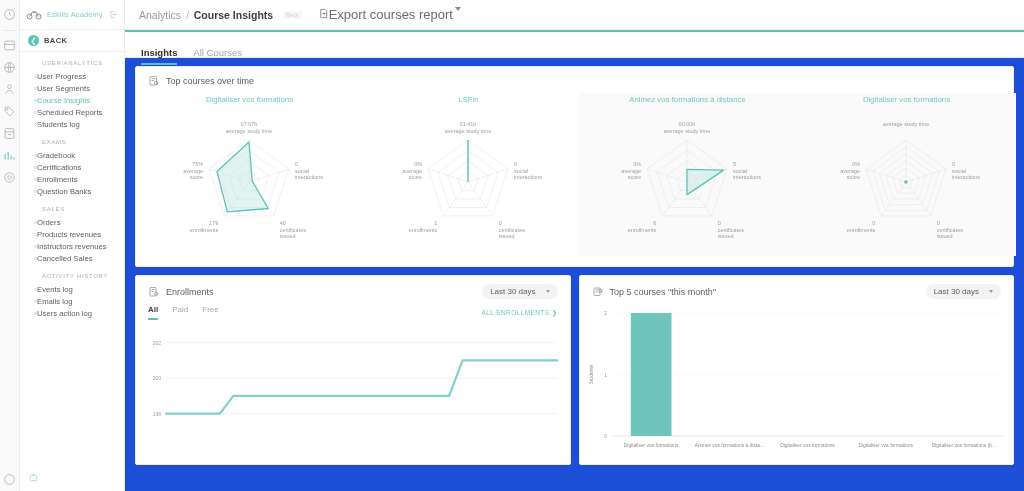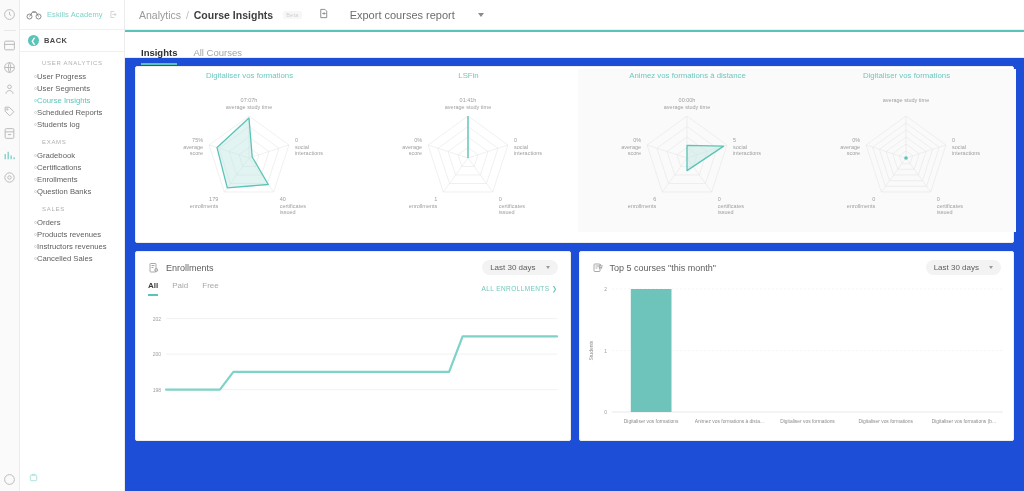"Export courses report" .export { align-items: center -> flex-start; font-size: 11px -> 13px; gap: 21px -> 0 }
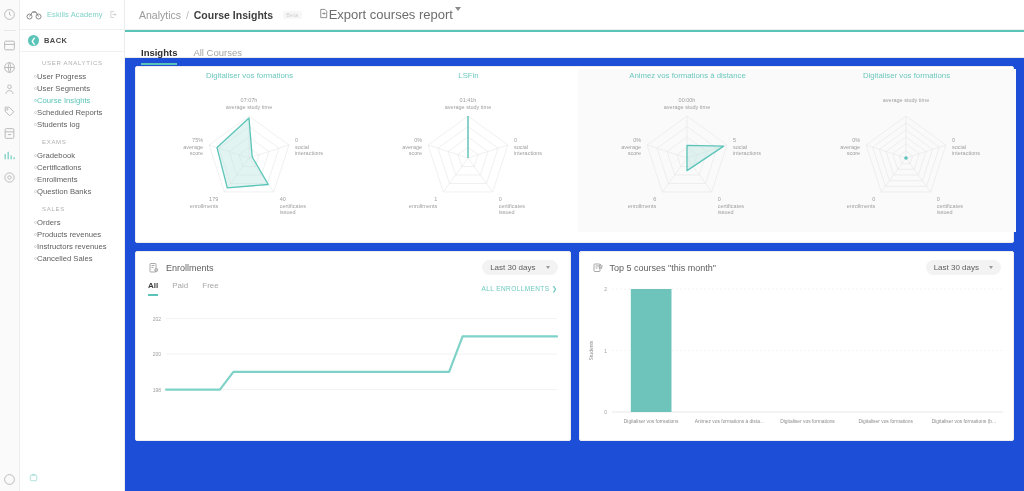"Top courses over time" div.card-head { html: none -> <div> <span> <svg> <rect></rect> <path></path> <circle></circle> <path></path> </svg> </span> <span>Top courses over time</span> </div> }
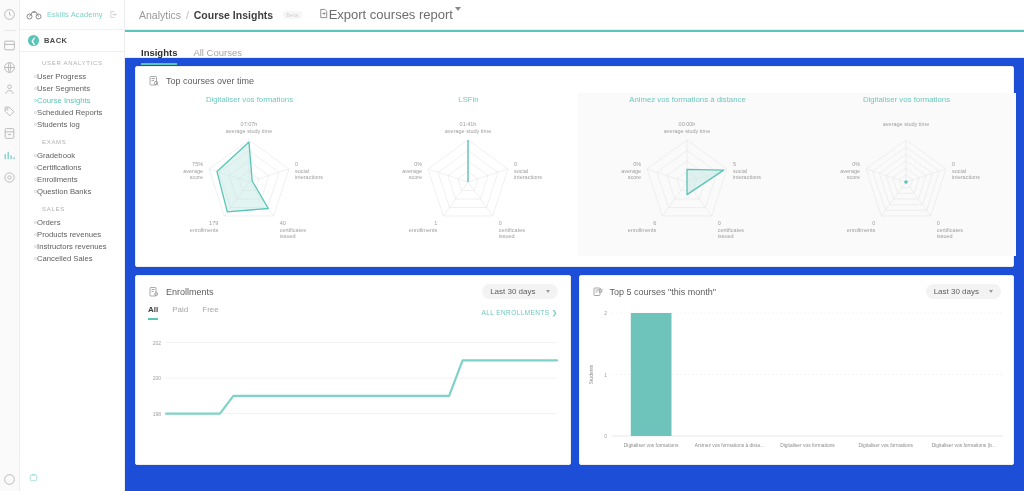"Events log" div { html: none -> <div> <div>ACTIVITY HISTORY</div> <div> <span></span> <span>Events log</span> </div> <div> <span></span> <span>Emails log</span> </div> <div> <span></span> <span>Users action log</span> </div> </div> }
